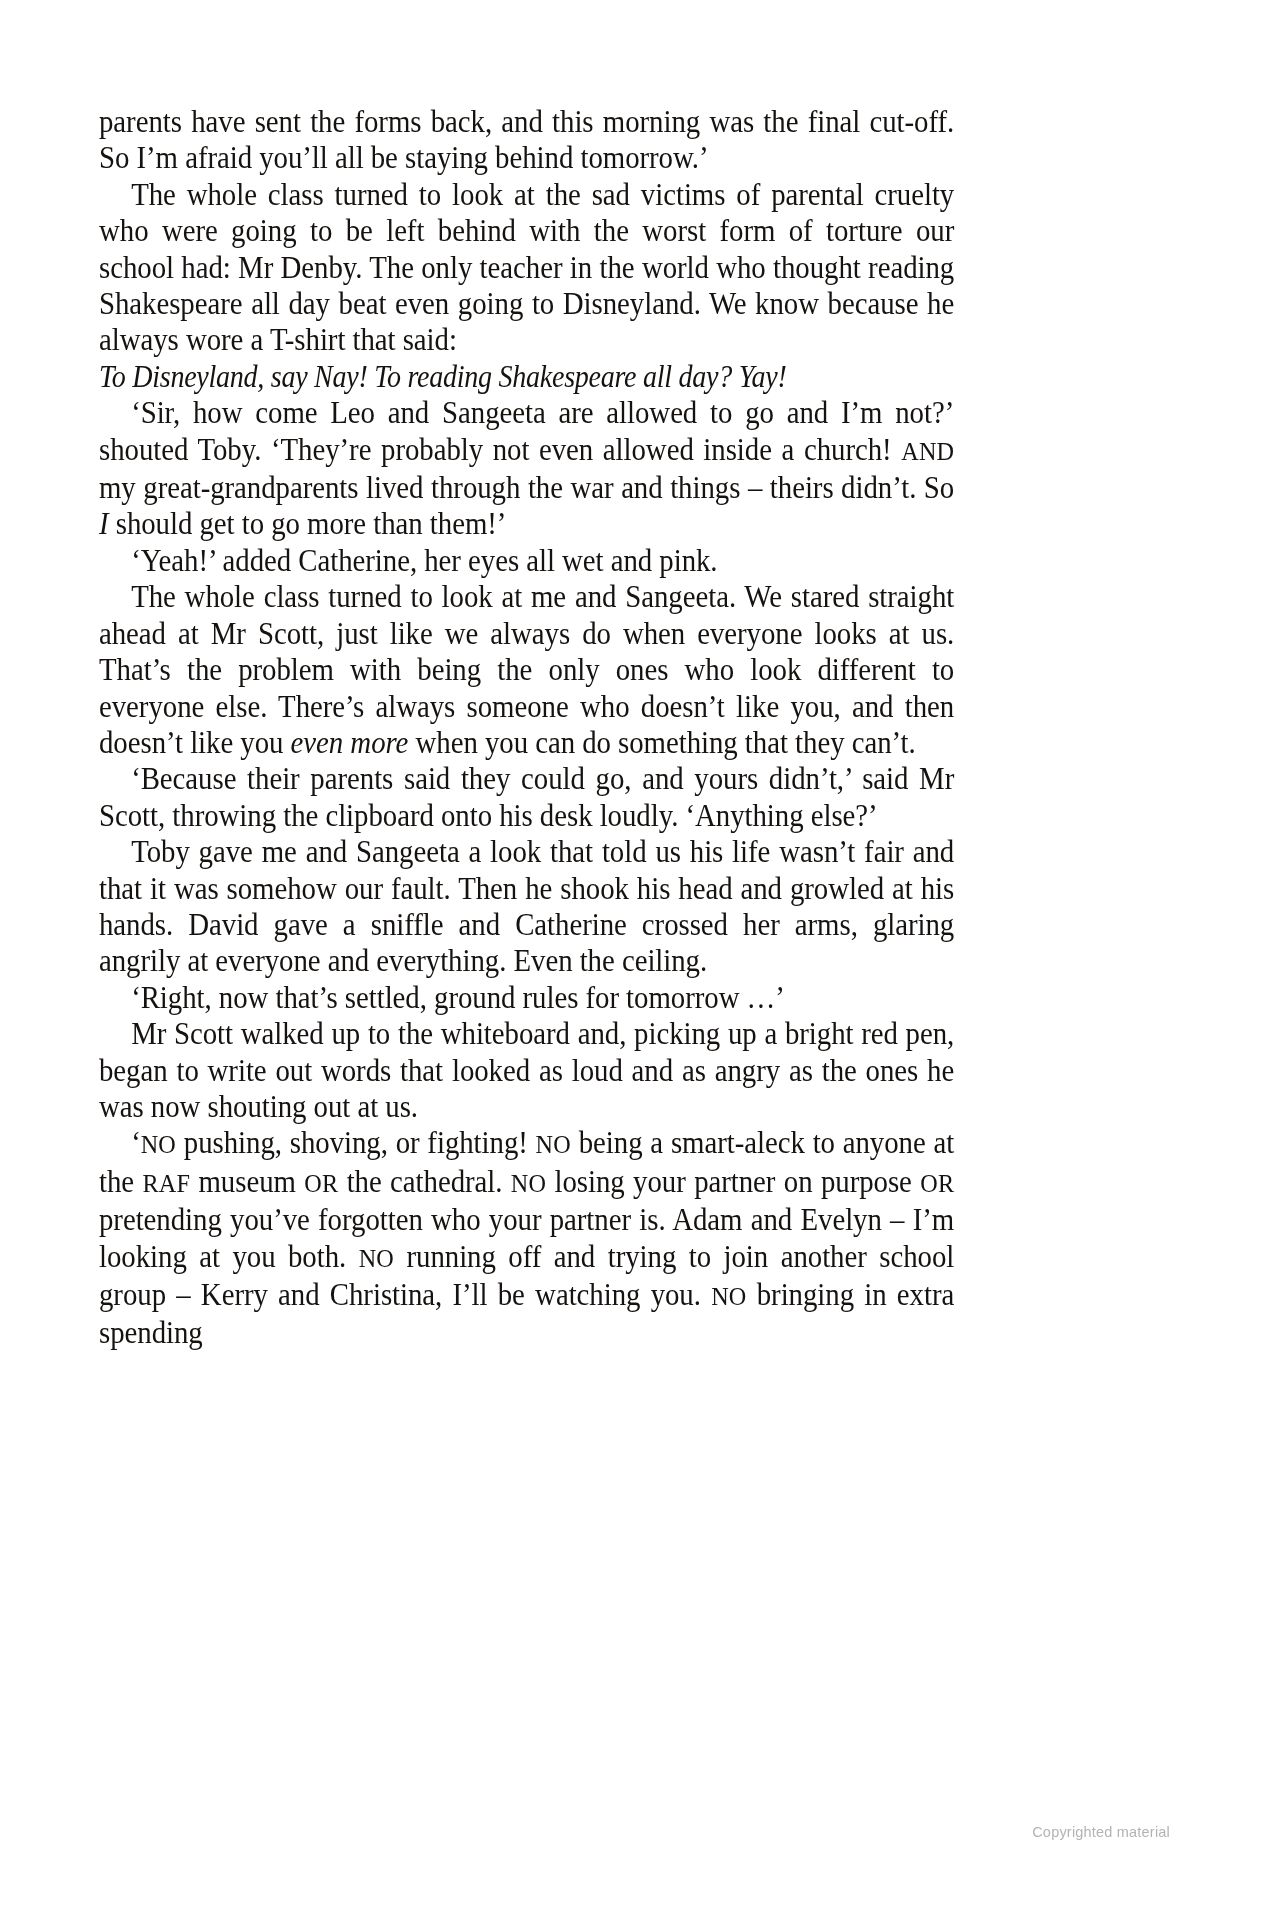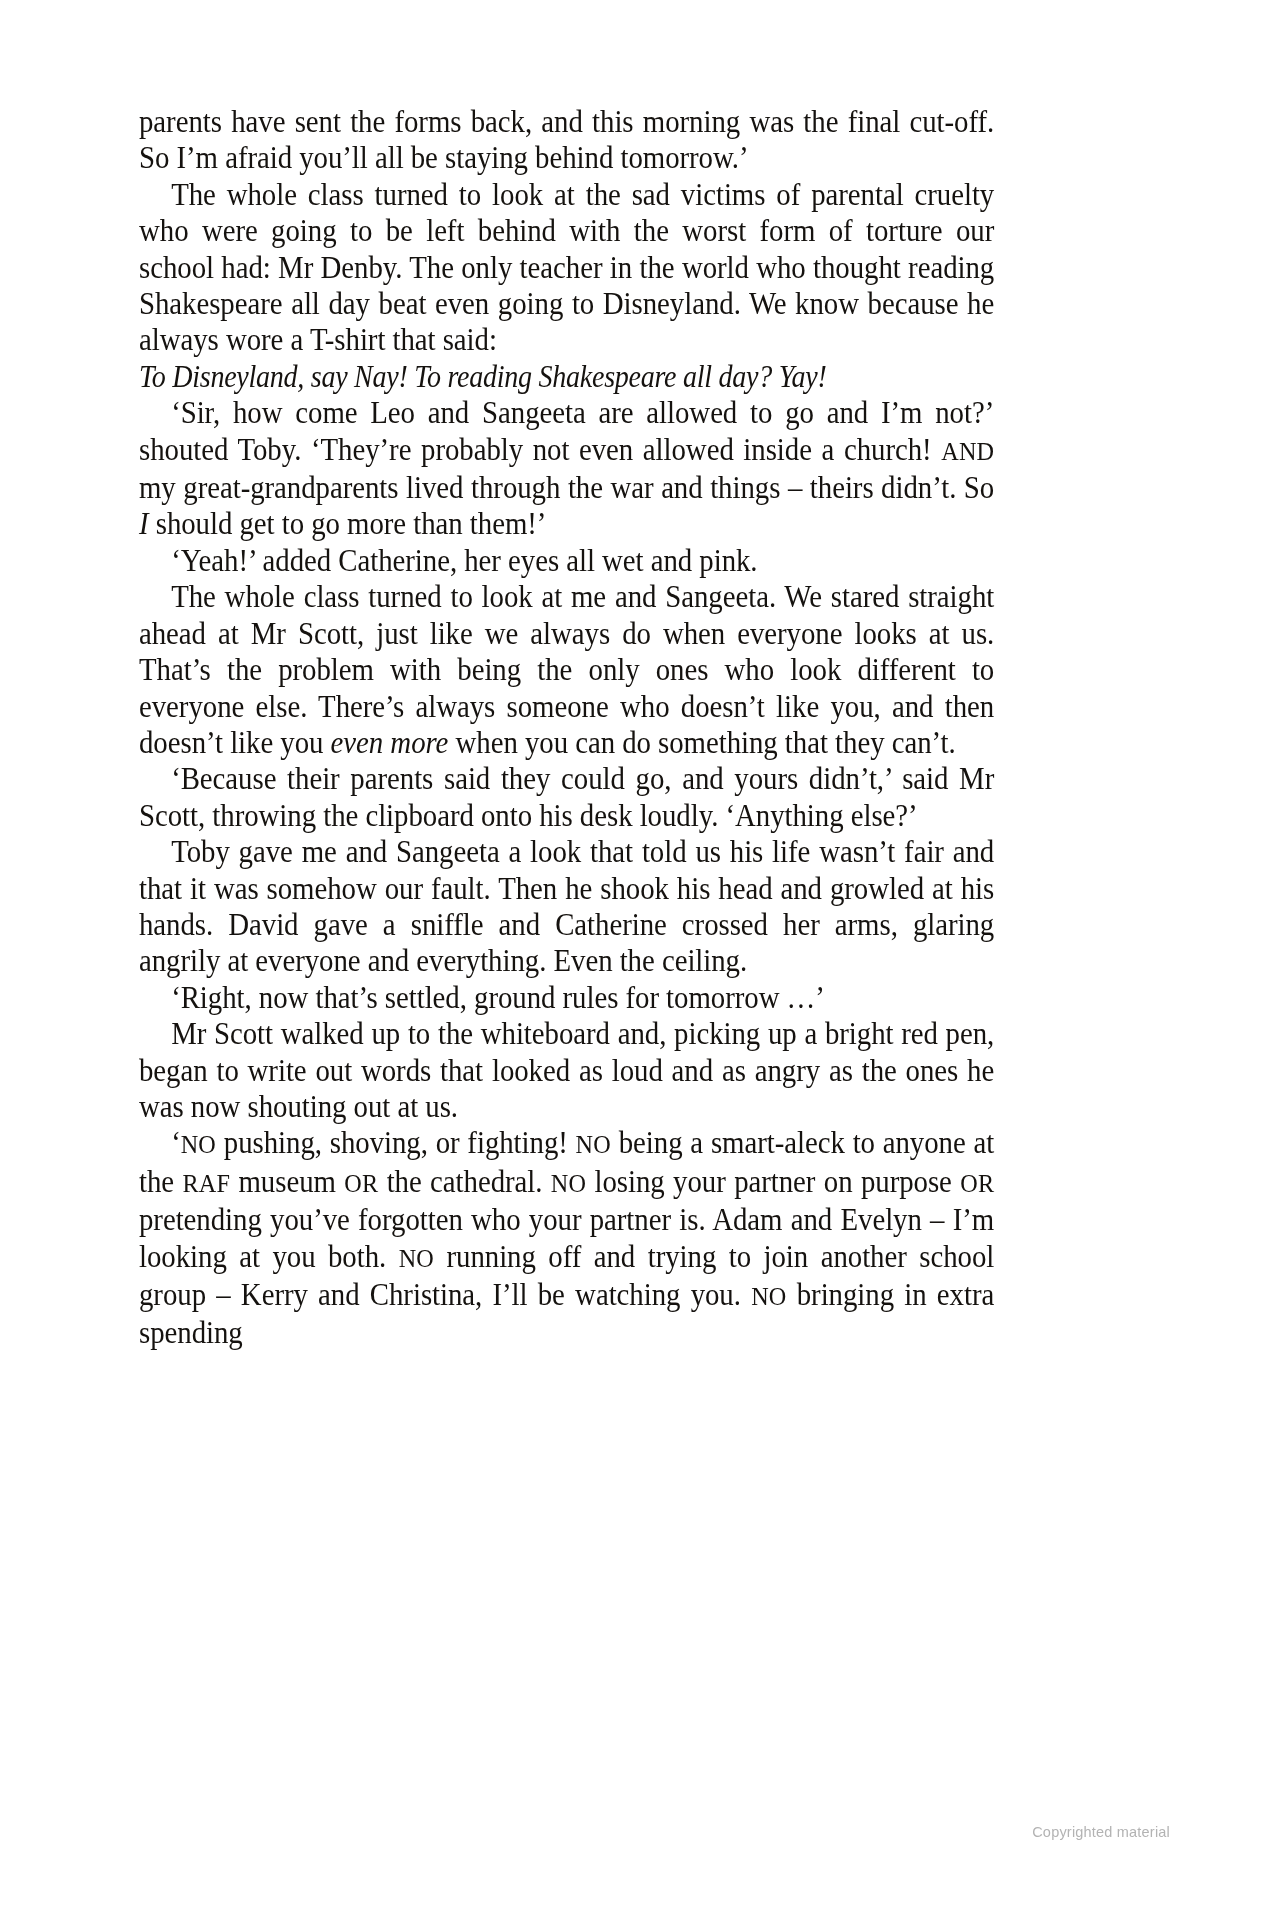"parents have sent the forms" #text-column { margin-left: 40px -> none }
